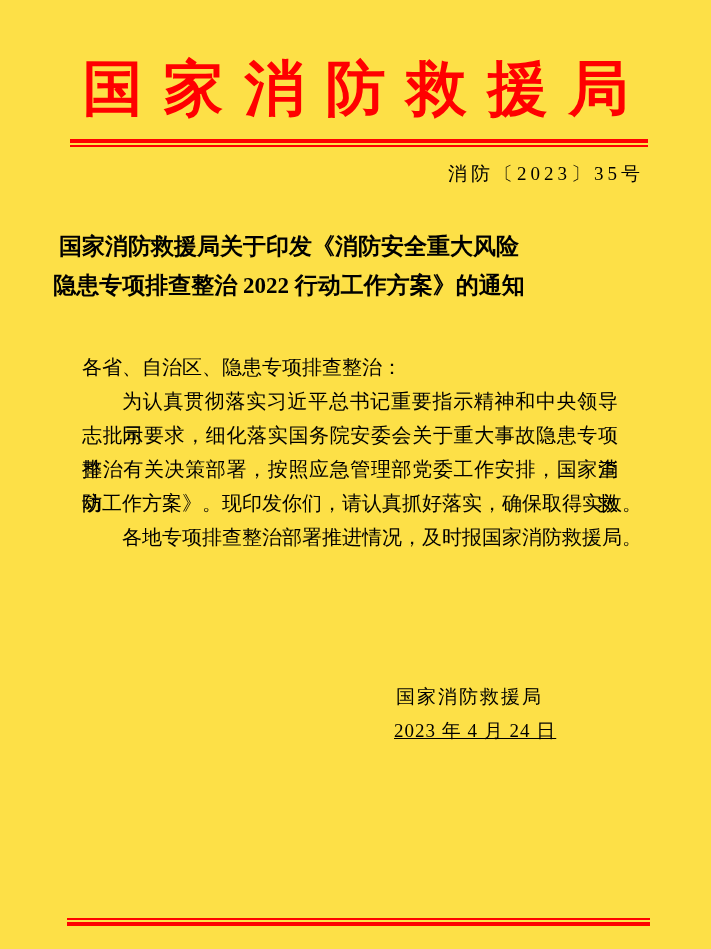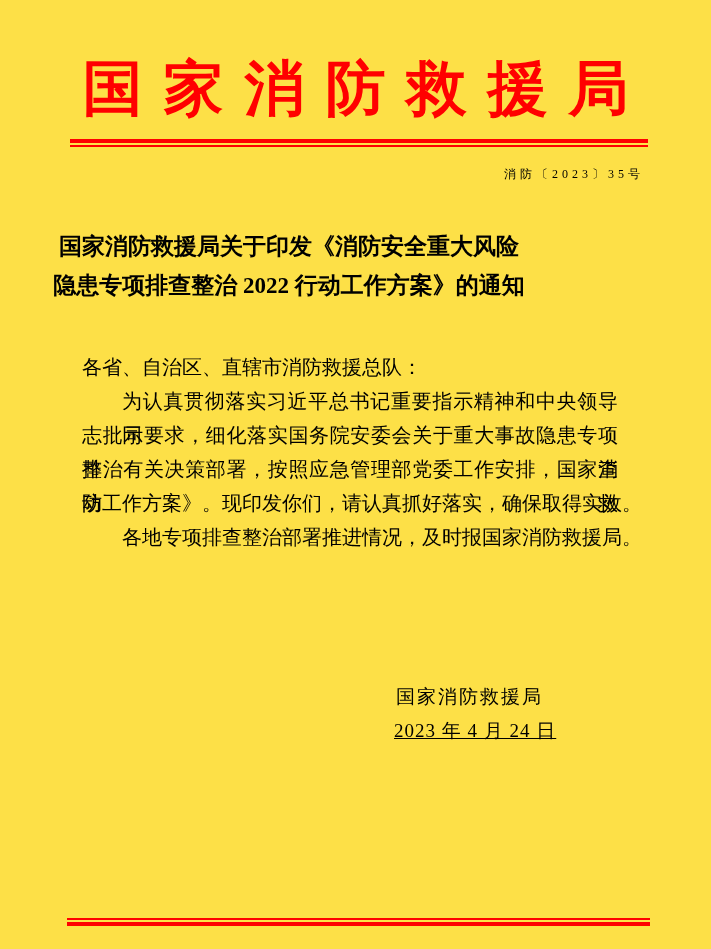"消防〔2023〕35号" .doc-number { font-size: 12px -> 19px }
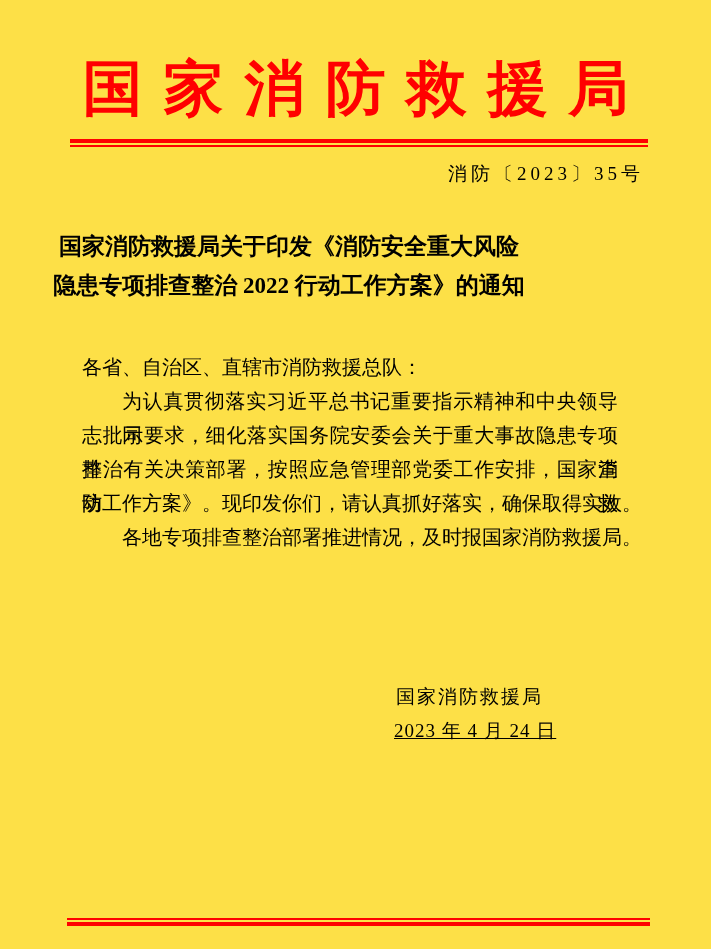"各省、自治区、直辖市消防救援总队：" div.body-line { text: 直辖市消防救援总队 -> 隐患专项排查整治 }
